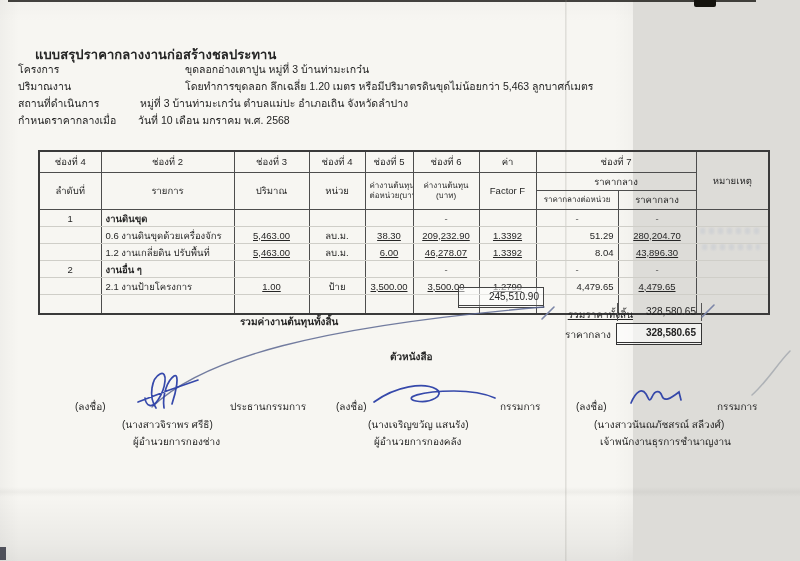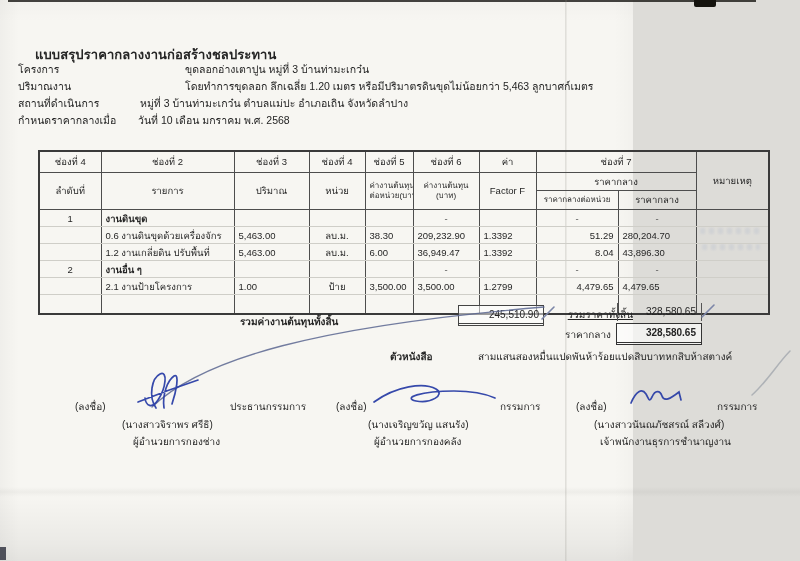"5,463.00" td.r { text-align: left -> center; text-decoration: none -> underline }
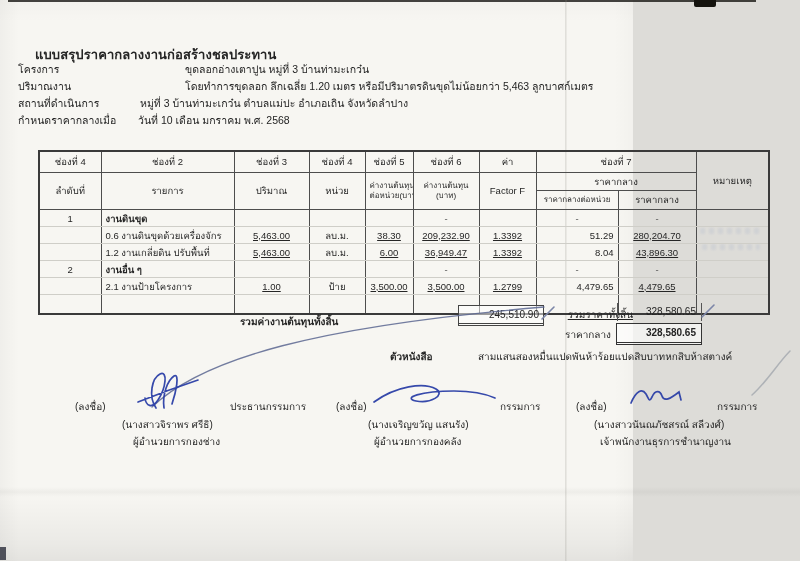"36,949.47" td.r { text: 36,949.47 -> 46,278.07 }
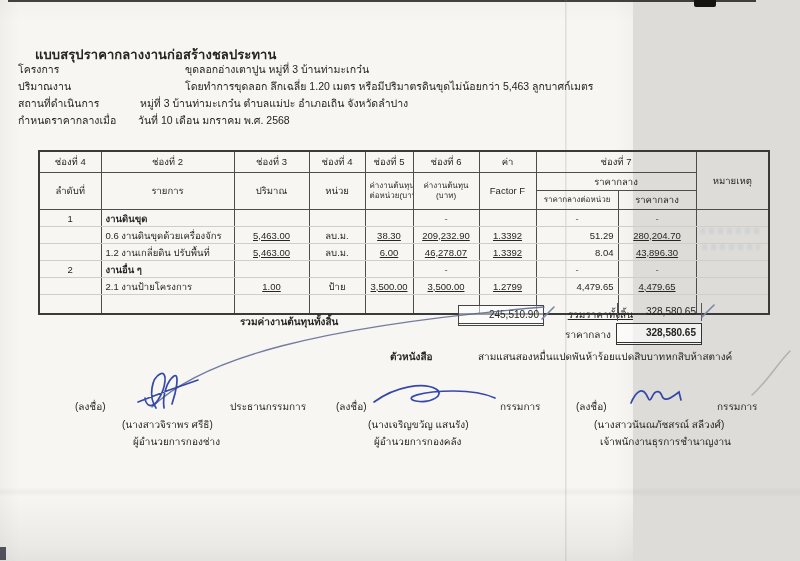"245,510.90" .box1 { top: 305px -> 287px }
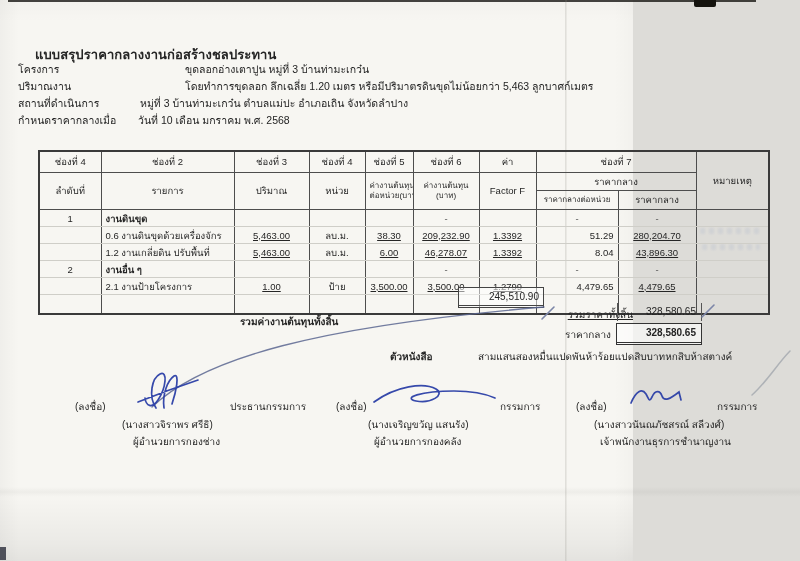"สามแสนสองหมื่นแปดพันห้าร้อยแปดสิบบาทหกสิ" div.abs { html: <div>สามแสนสองหมื่นแปดพันห้าร้อยแปดสิบบาทหกสิบห้าสตางค์</div> -> none }
